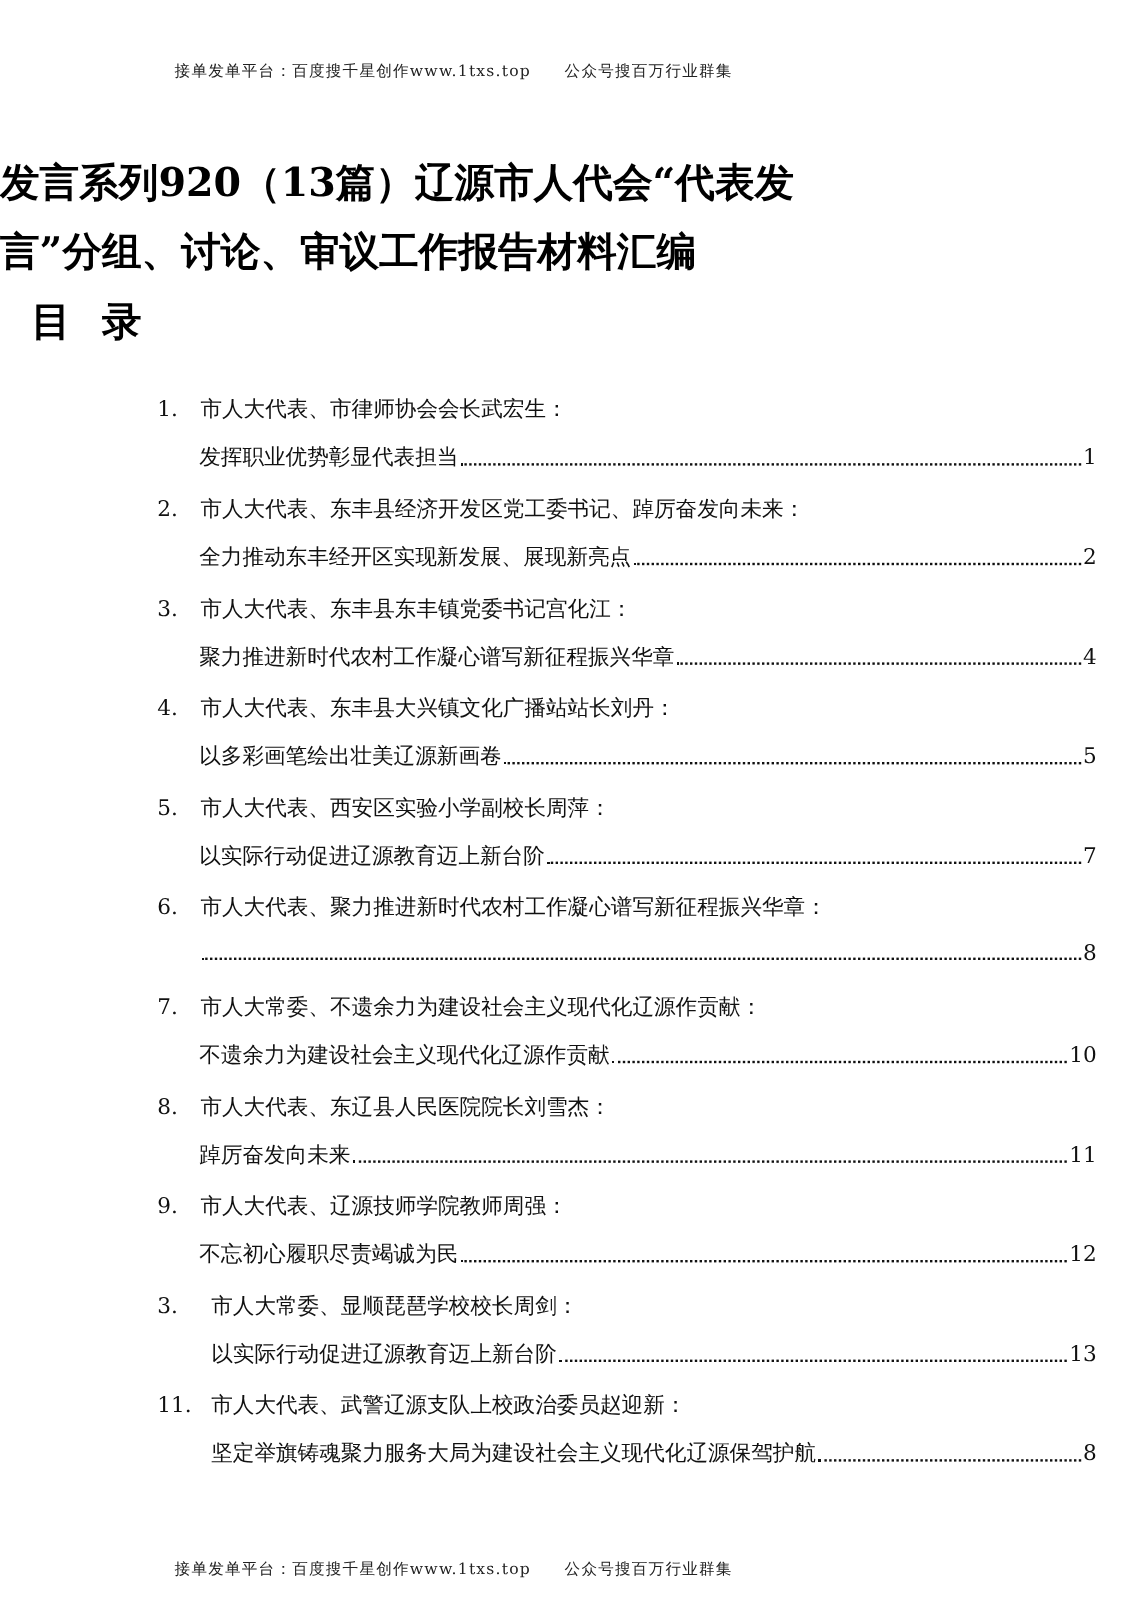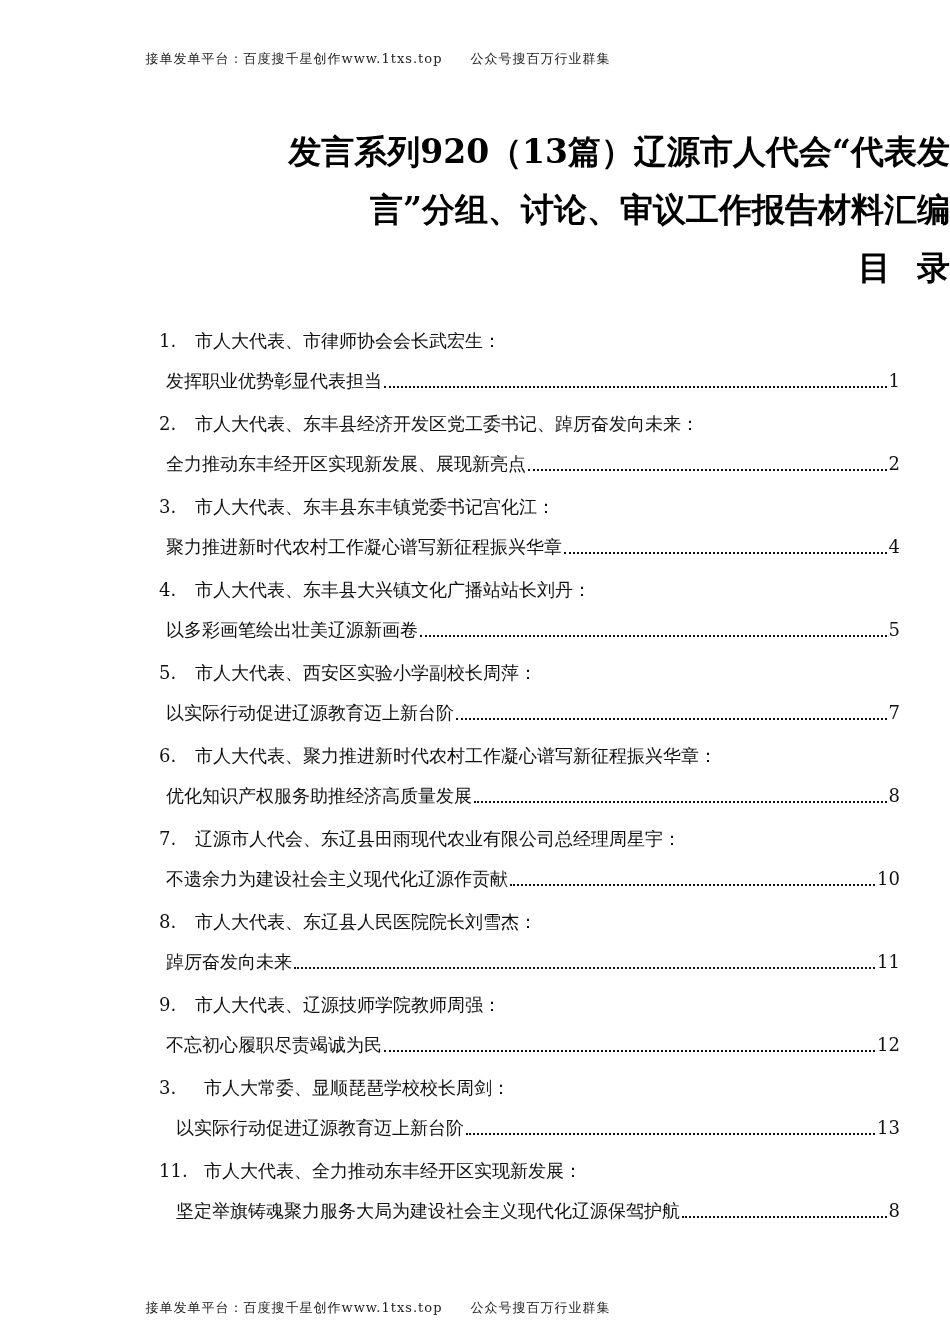"发言系列920（13篇）辽源市人代会“代表发" .title { text-align: right -> left }
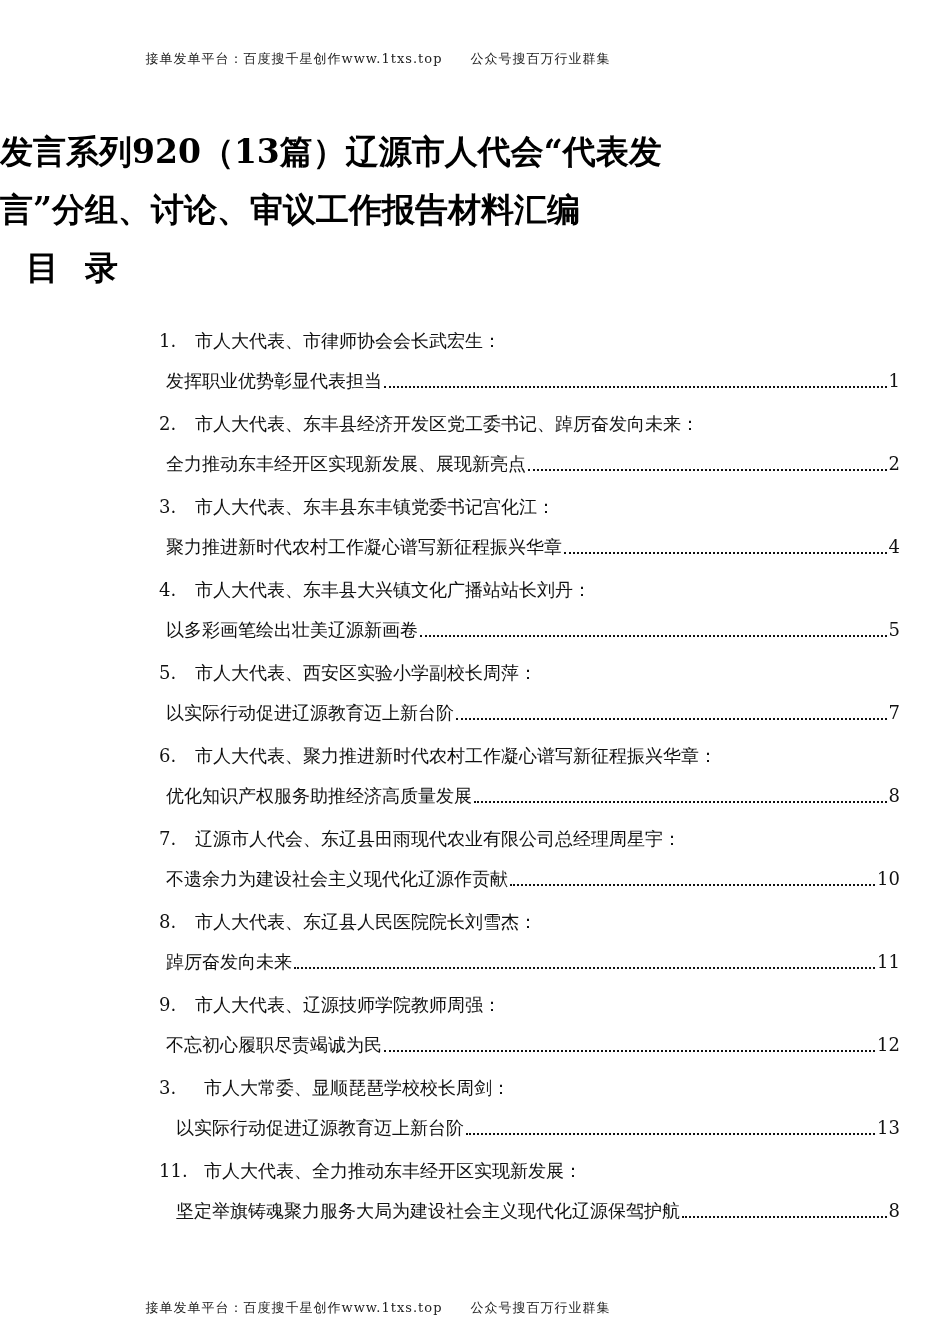"1. 市人大代表、市律师协会会长武宏生：" .entry-head { margin-left: 28px -> none }
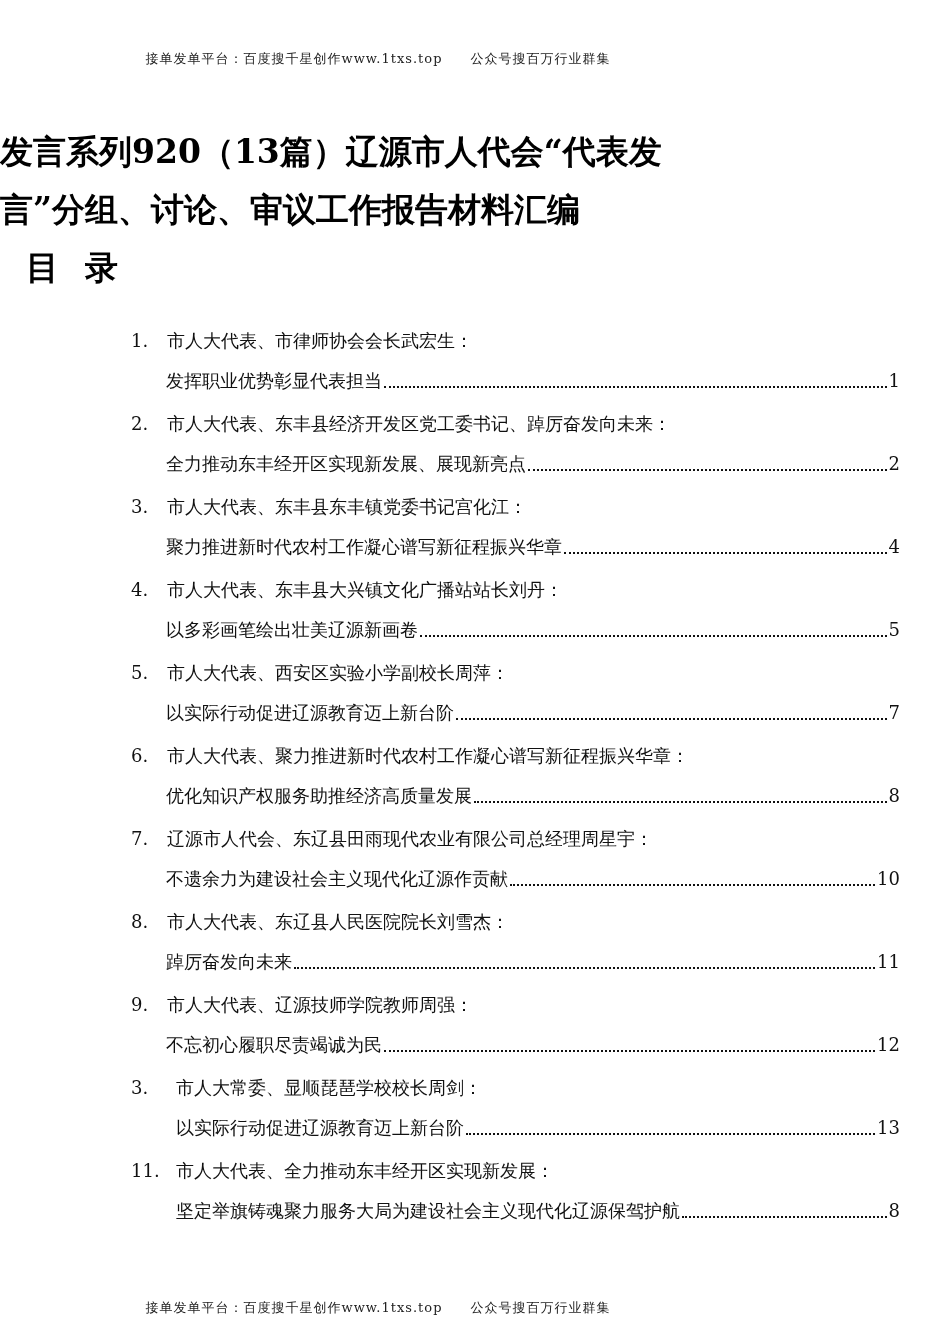"发挥职业优势彰显代表担当" .entry-line { right: 50px -> 36px }
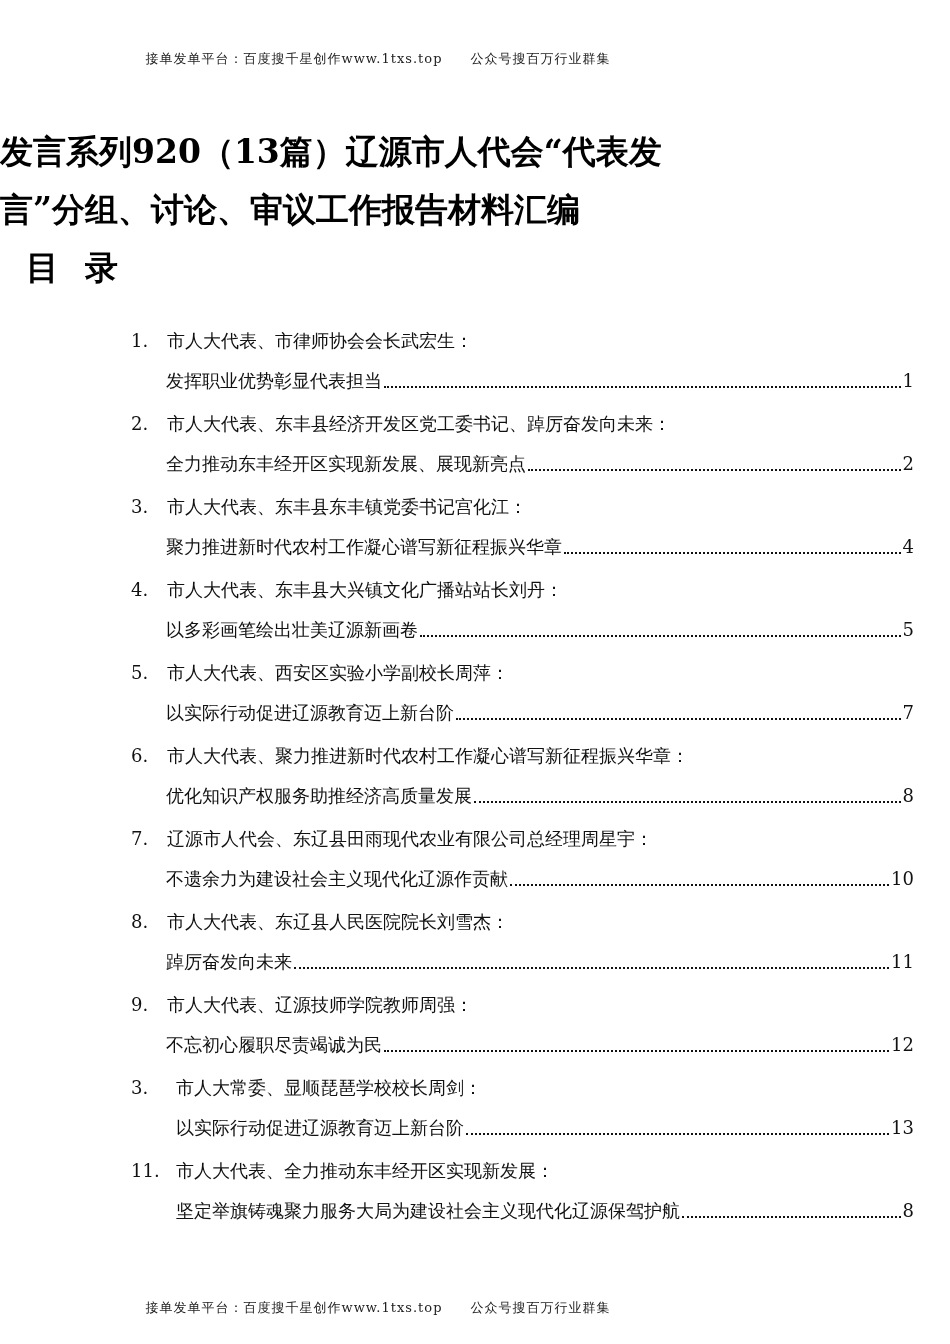"优化知识产权服务助推经济高质量发展" span { html: <span>优化知识产权服务助推经济高质量发展</span> -> none }
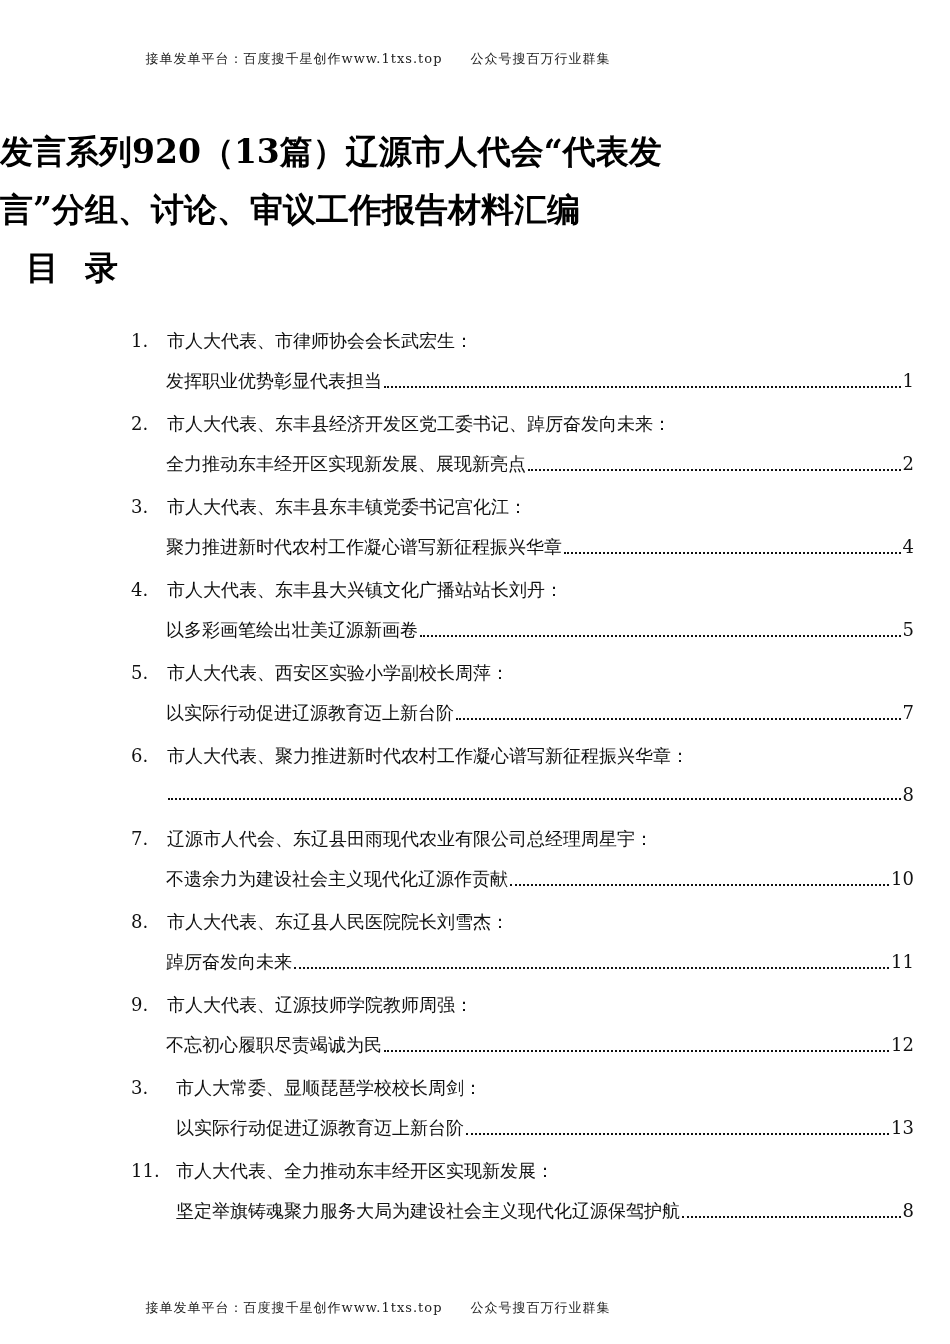"辽源市人代会、东辽县田雨现代农业有限公司总经理周星宇：" span { text: 辽源市人代会、东辽县田雨现代农业有限公司总经理周星宇 -> 市人大常委、不遗余力为建设社会主义现代化辽源作贡献 }
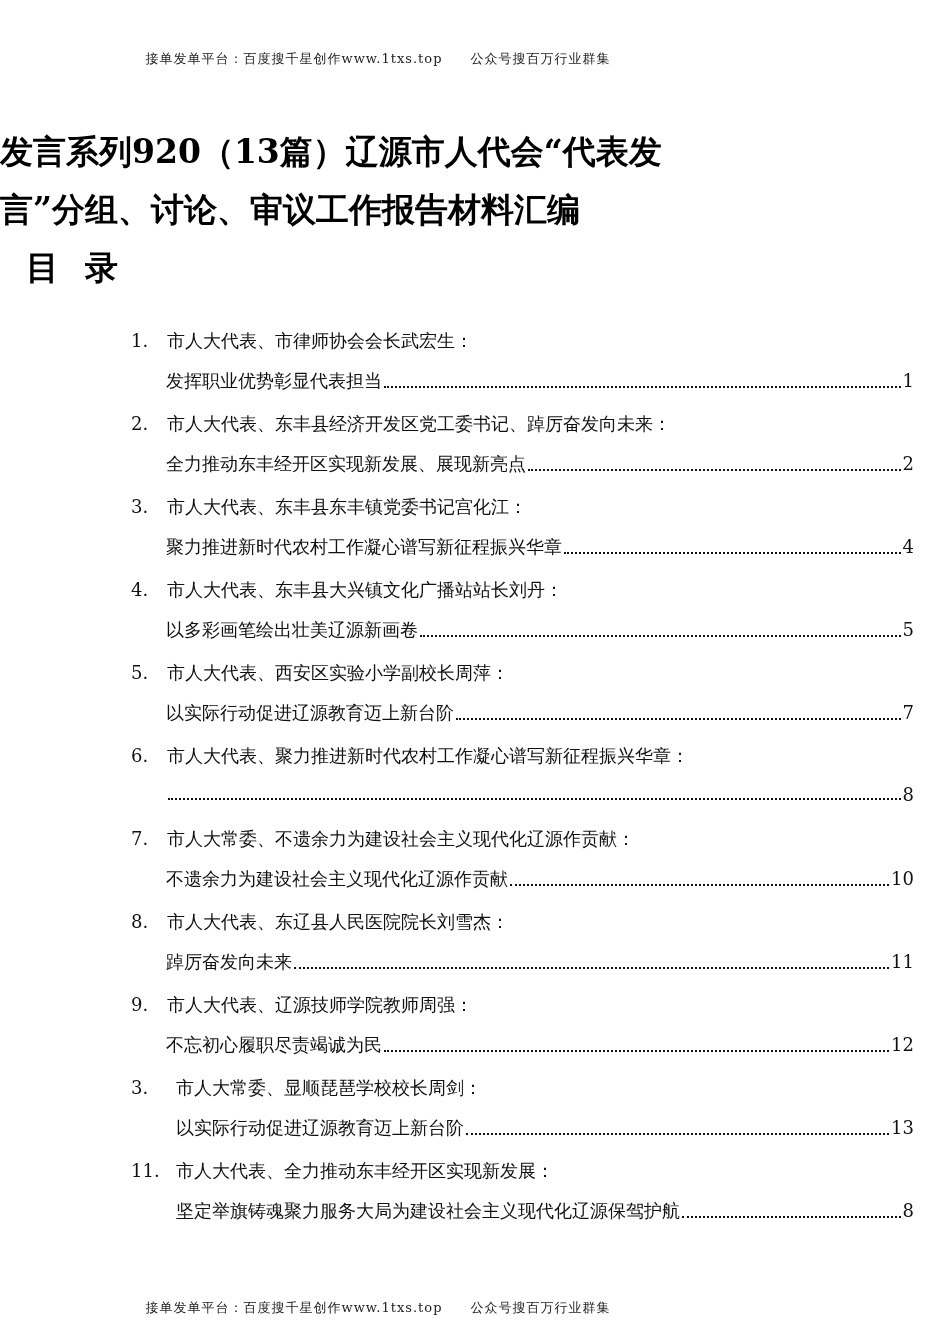"市人大代表、全力推动东丰经开区实现新发展：" span { text: 全力推动东丰经开区实现新发展 -> 武警辽源支队上校政治委员赵迎新 }
